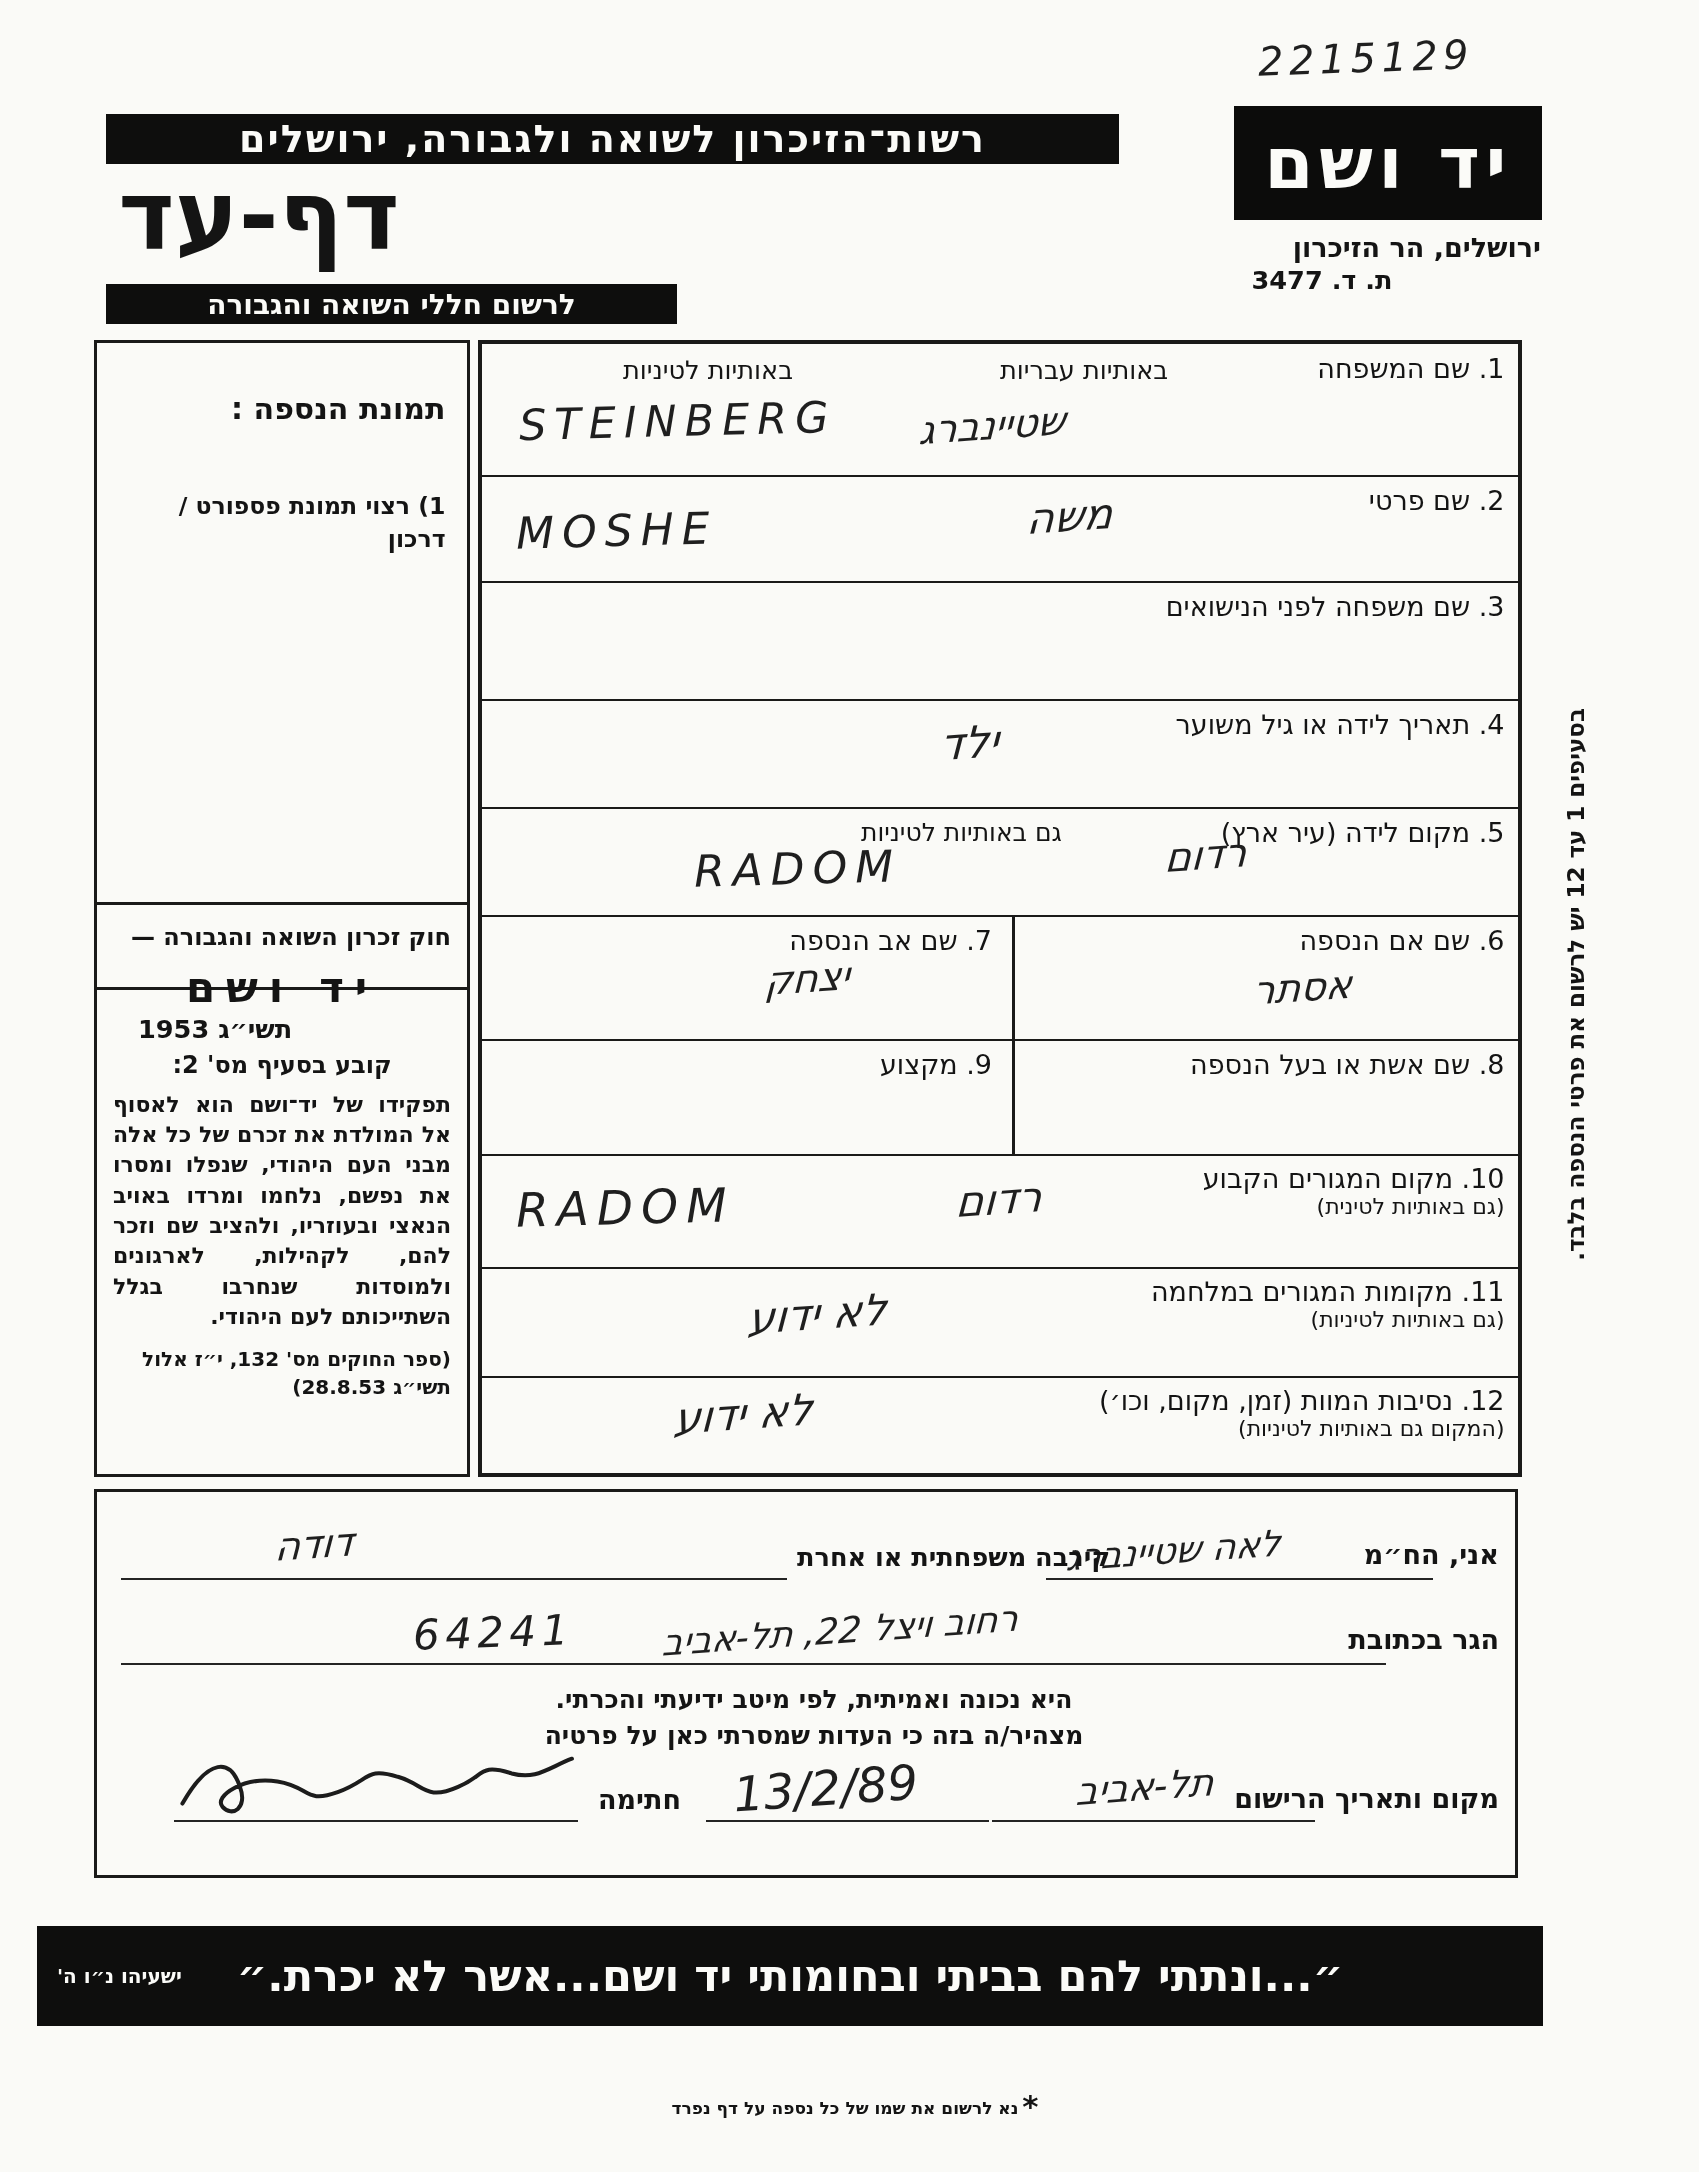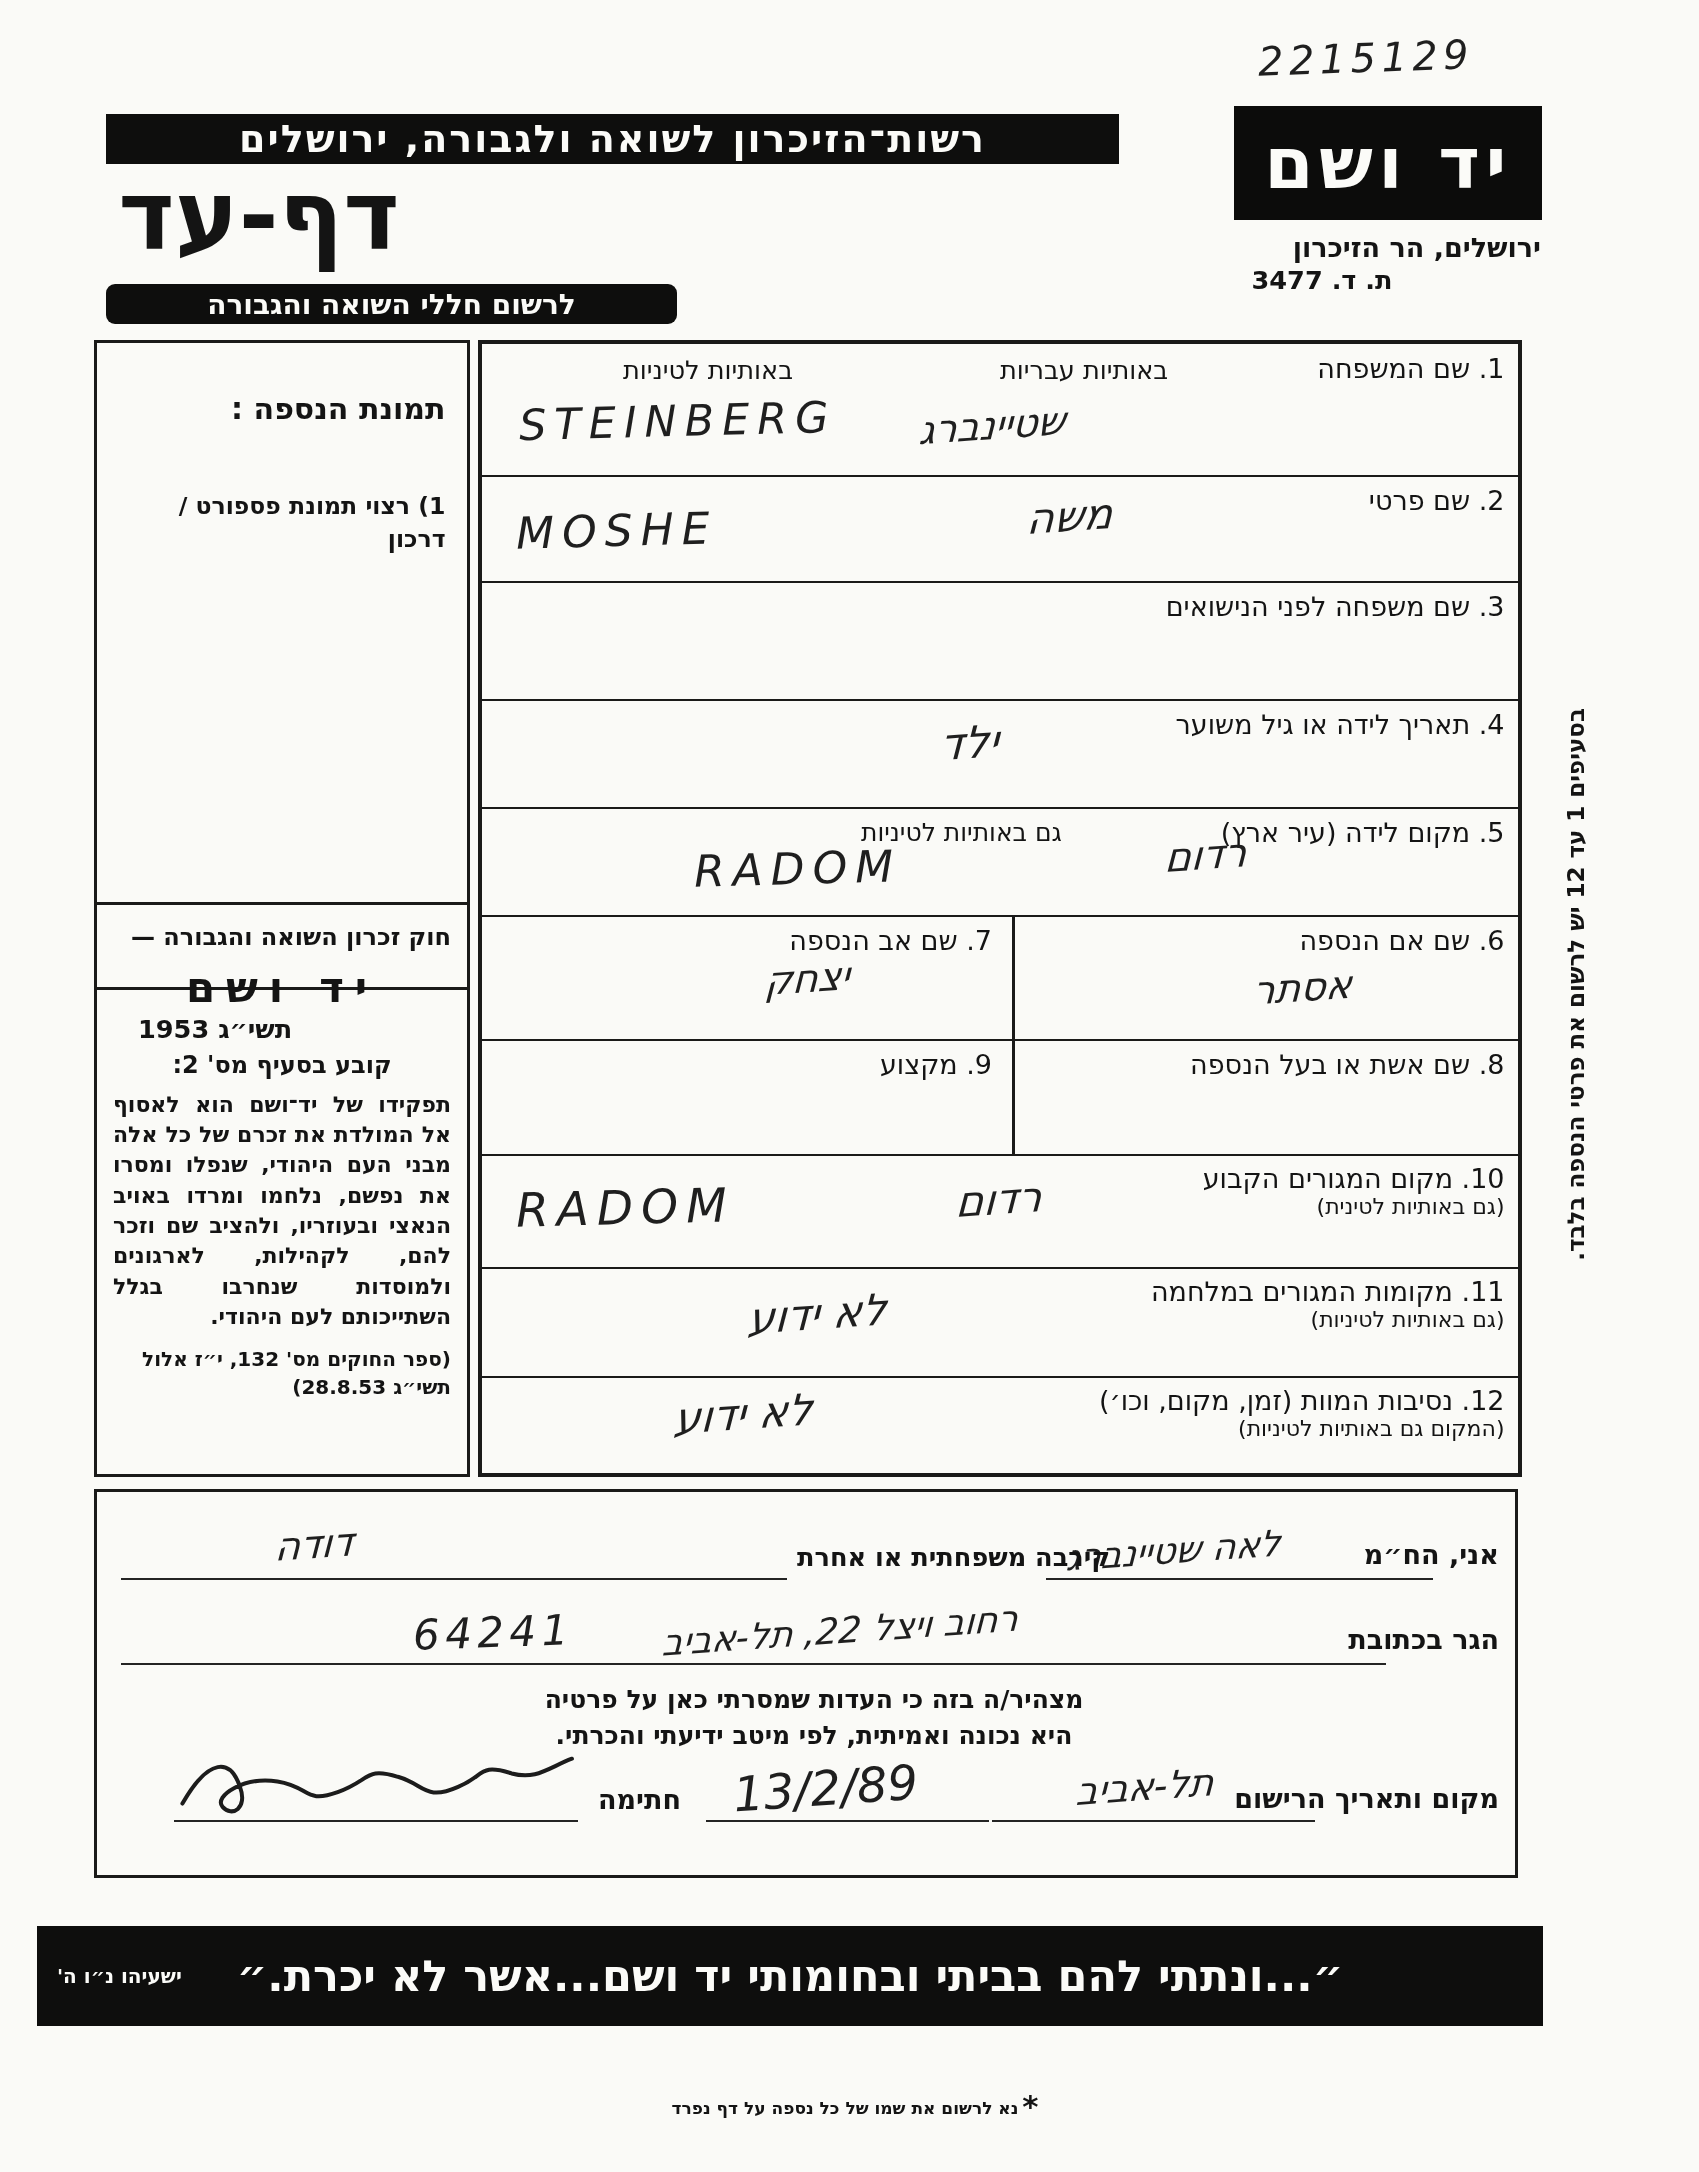"לרשום חללי השואה והגבורה" div.bar { border-radius: 9px -> none }
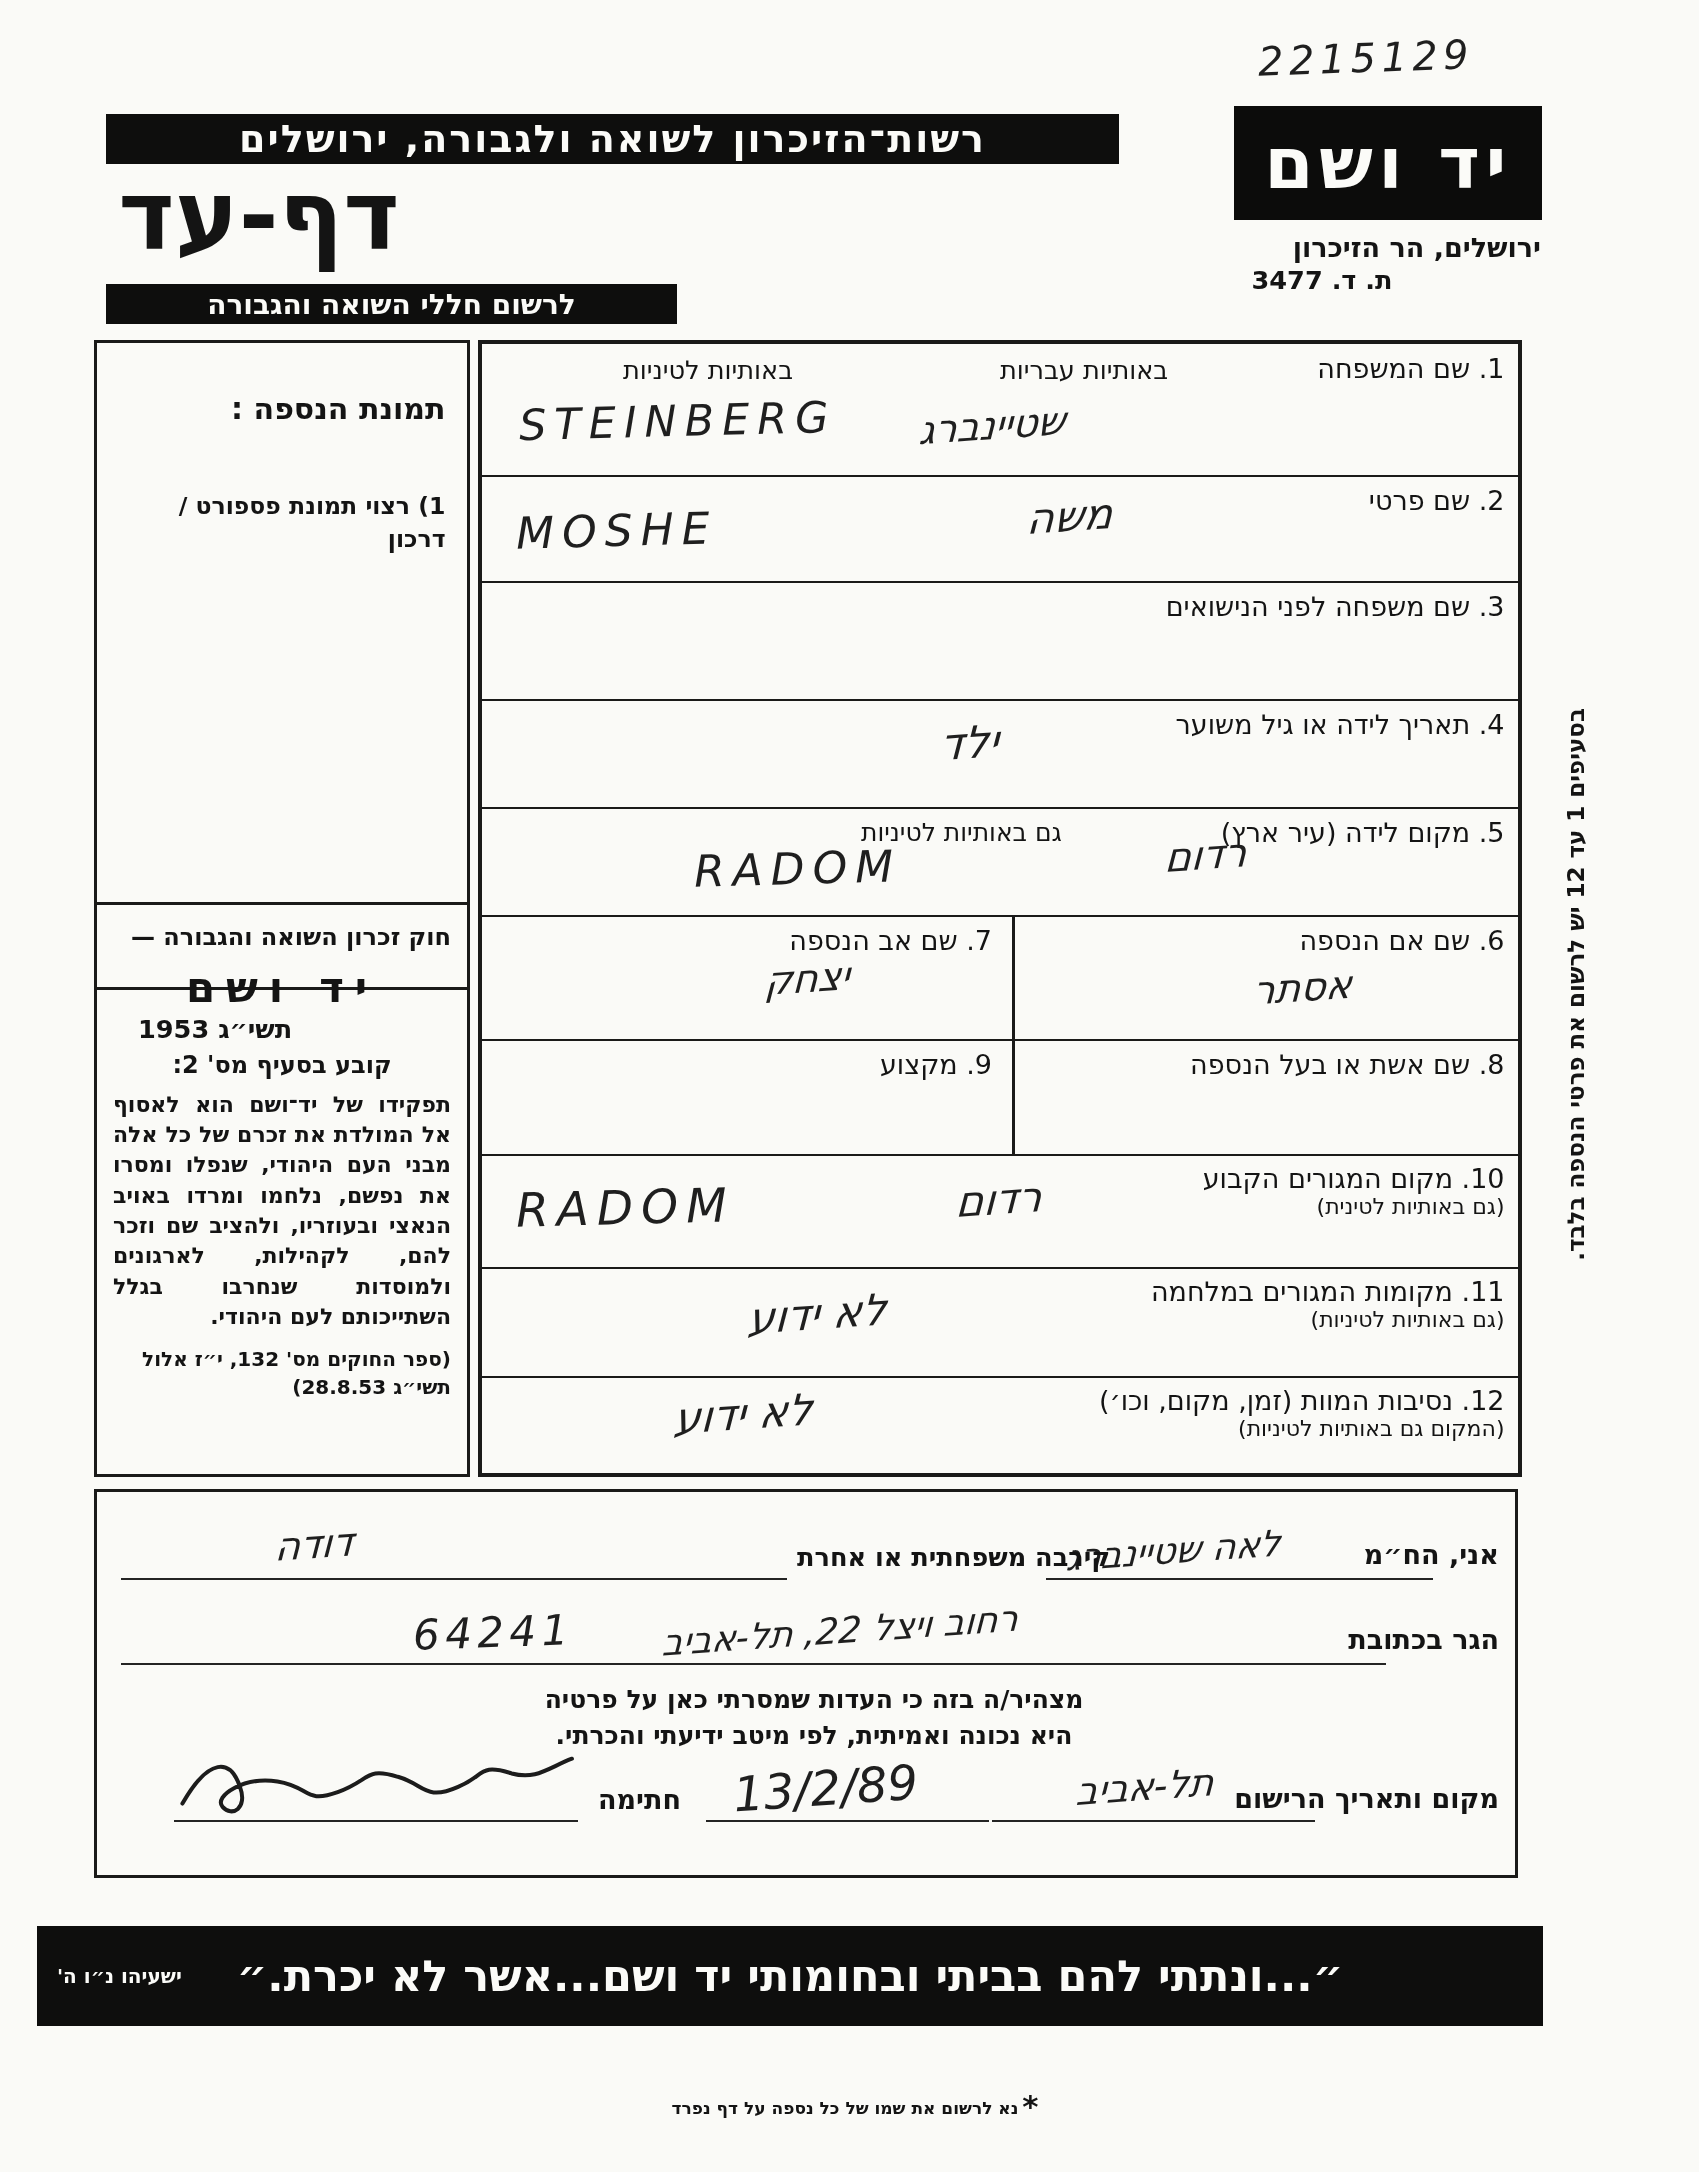"מצהיר/ה בזה כי העדות שמסרתי" div { order: before "היא נכונה ואמיתית, לפי מיטב" -> after "היא נכונה ואמיתית, לפי מיטב" }
